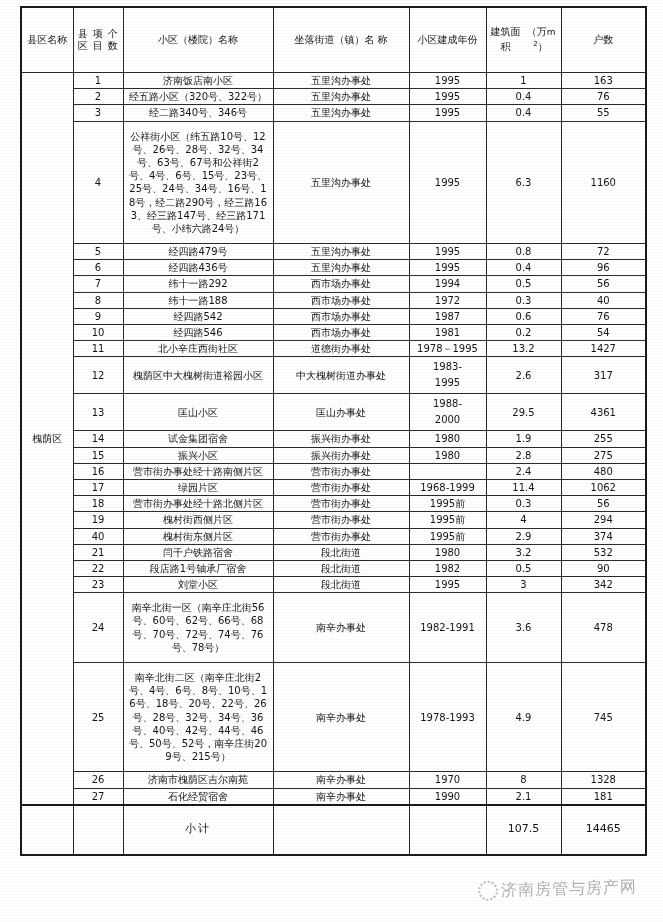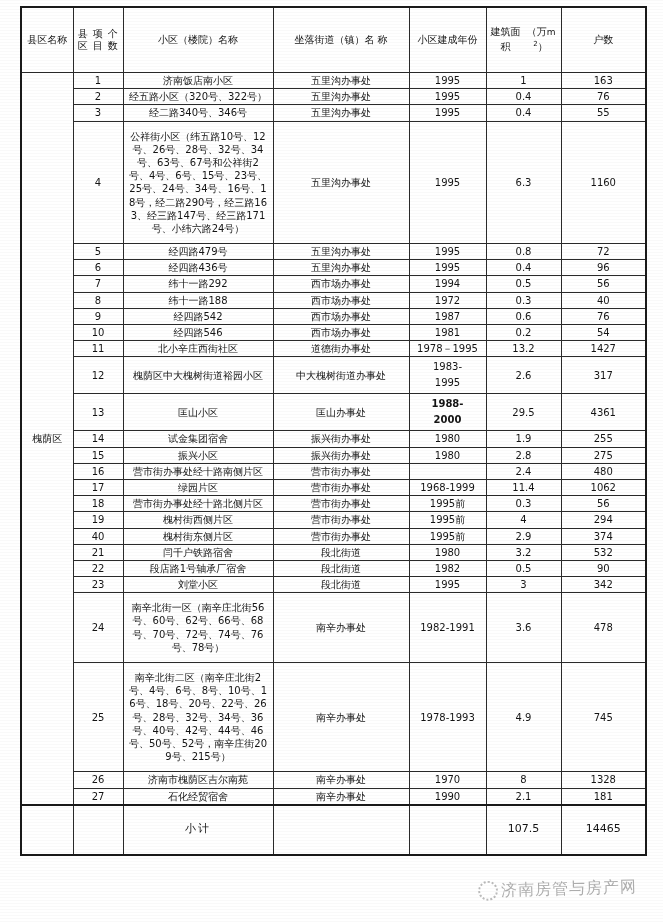"1988-" td { font-weight: bold -> none }
